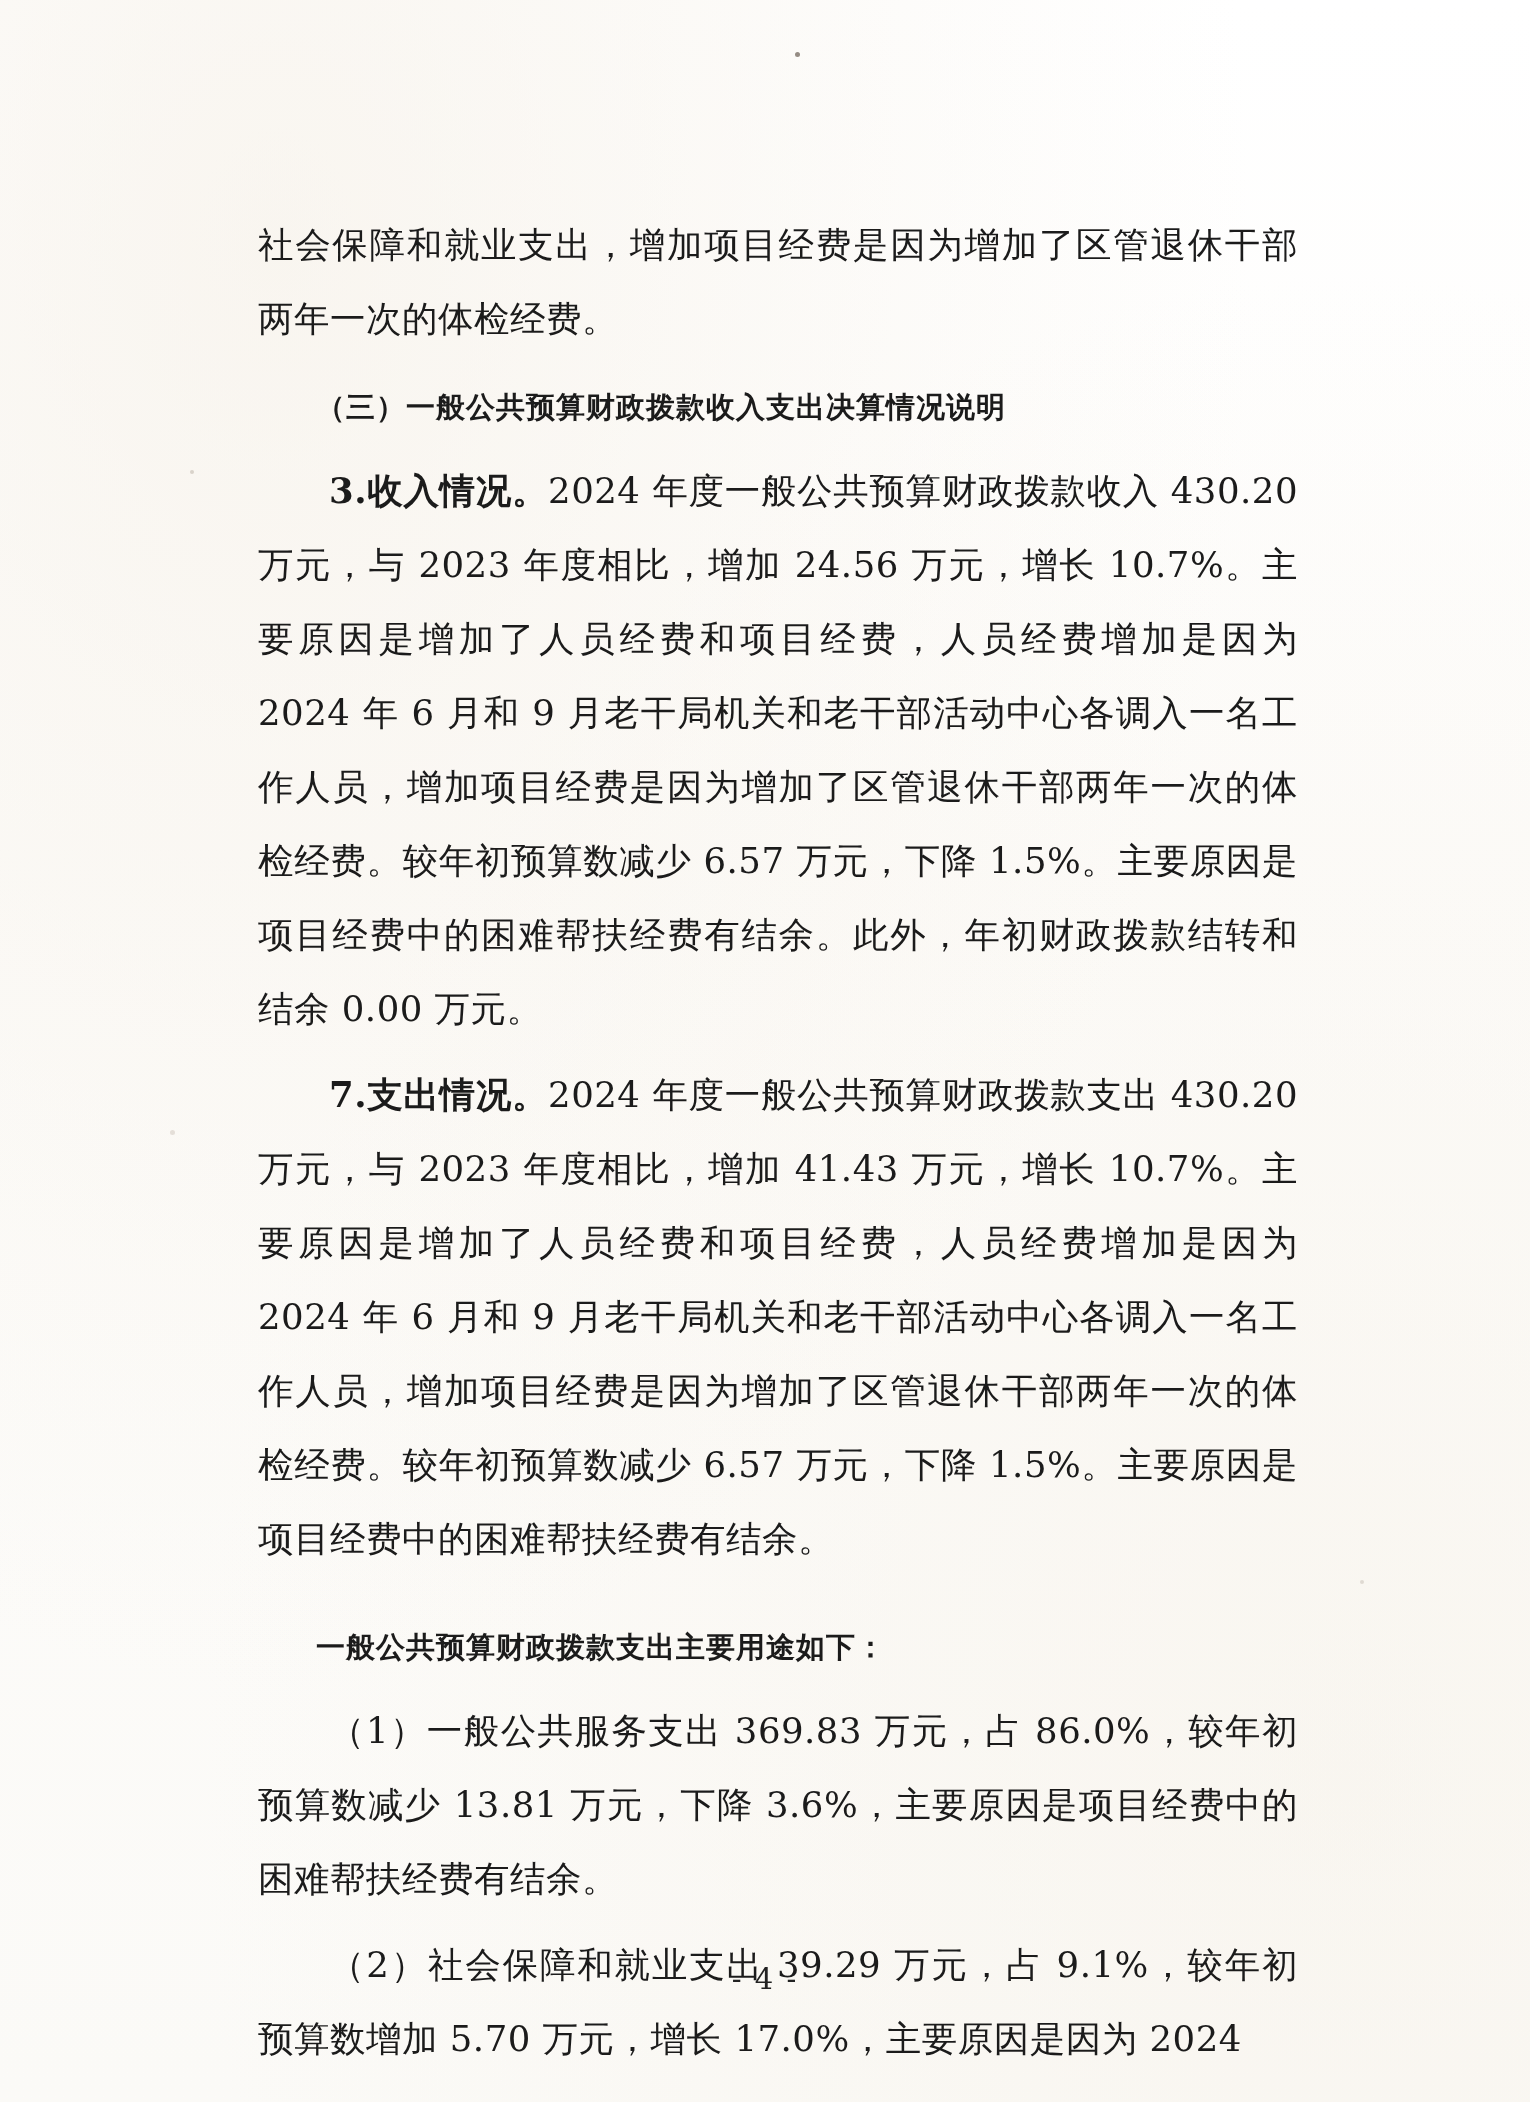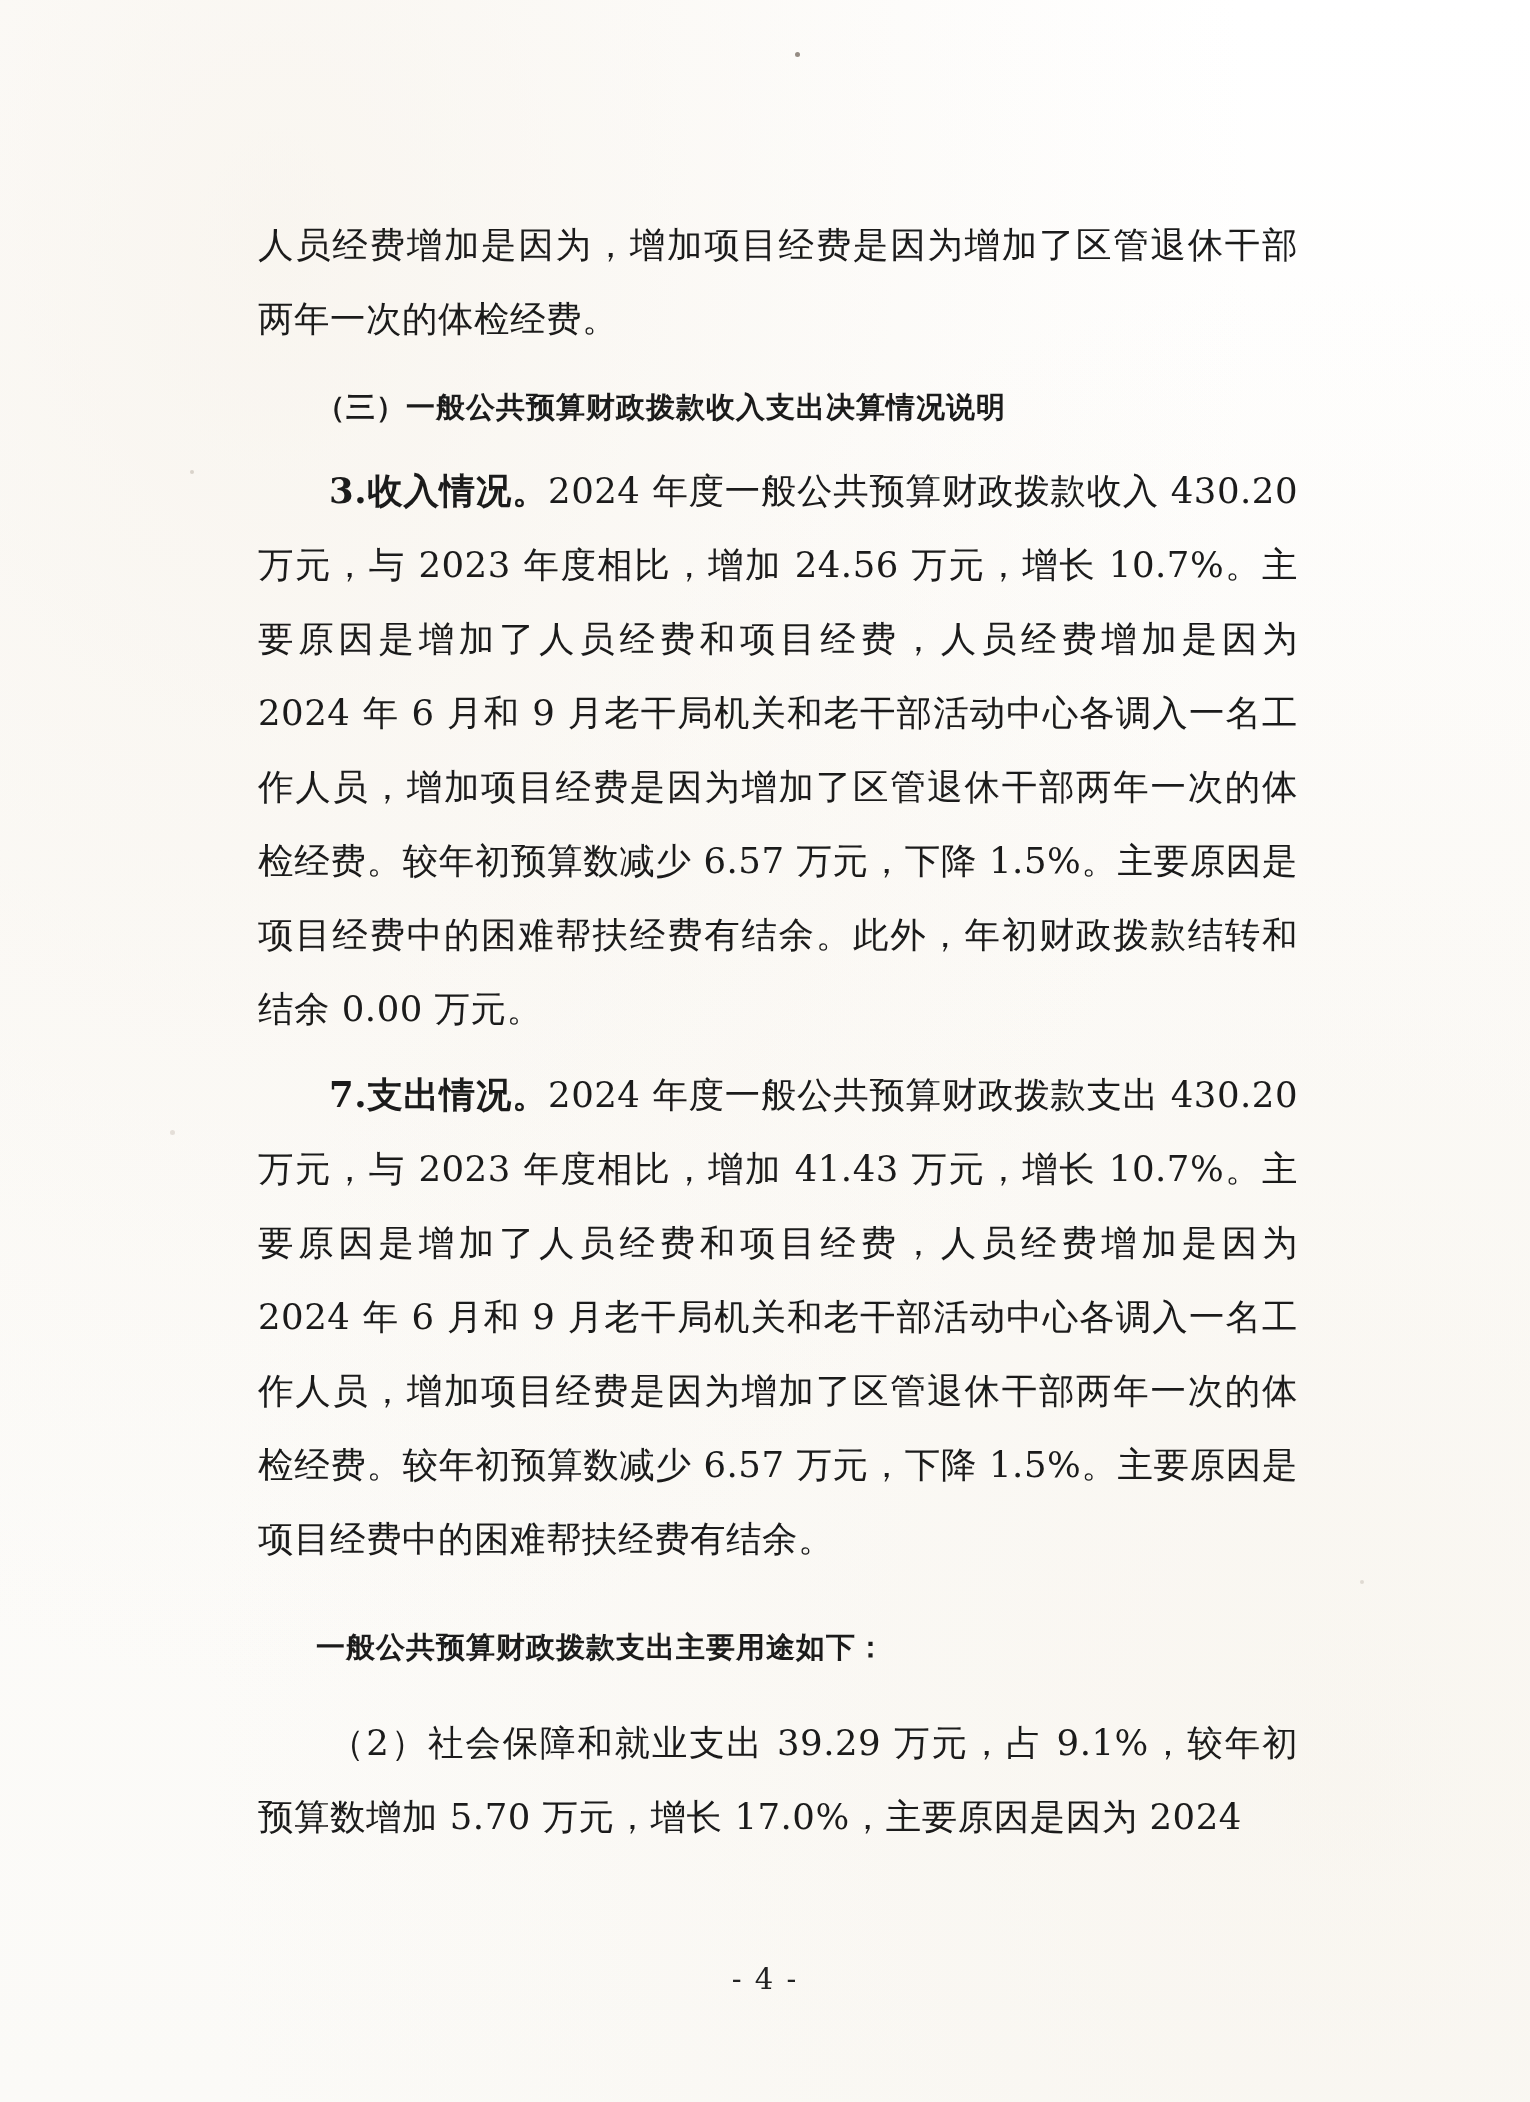"人员经费增加是因为，增加项目经费是因为增加了区管退休干部两年一次的体检经费。" p.body-line-block { text: 人员经费增加是因为 -> 社会保障和就业支出 }
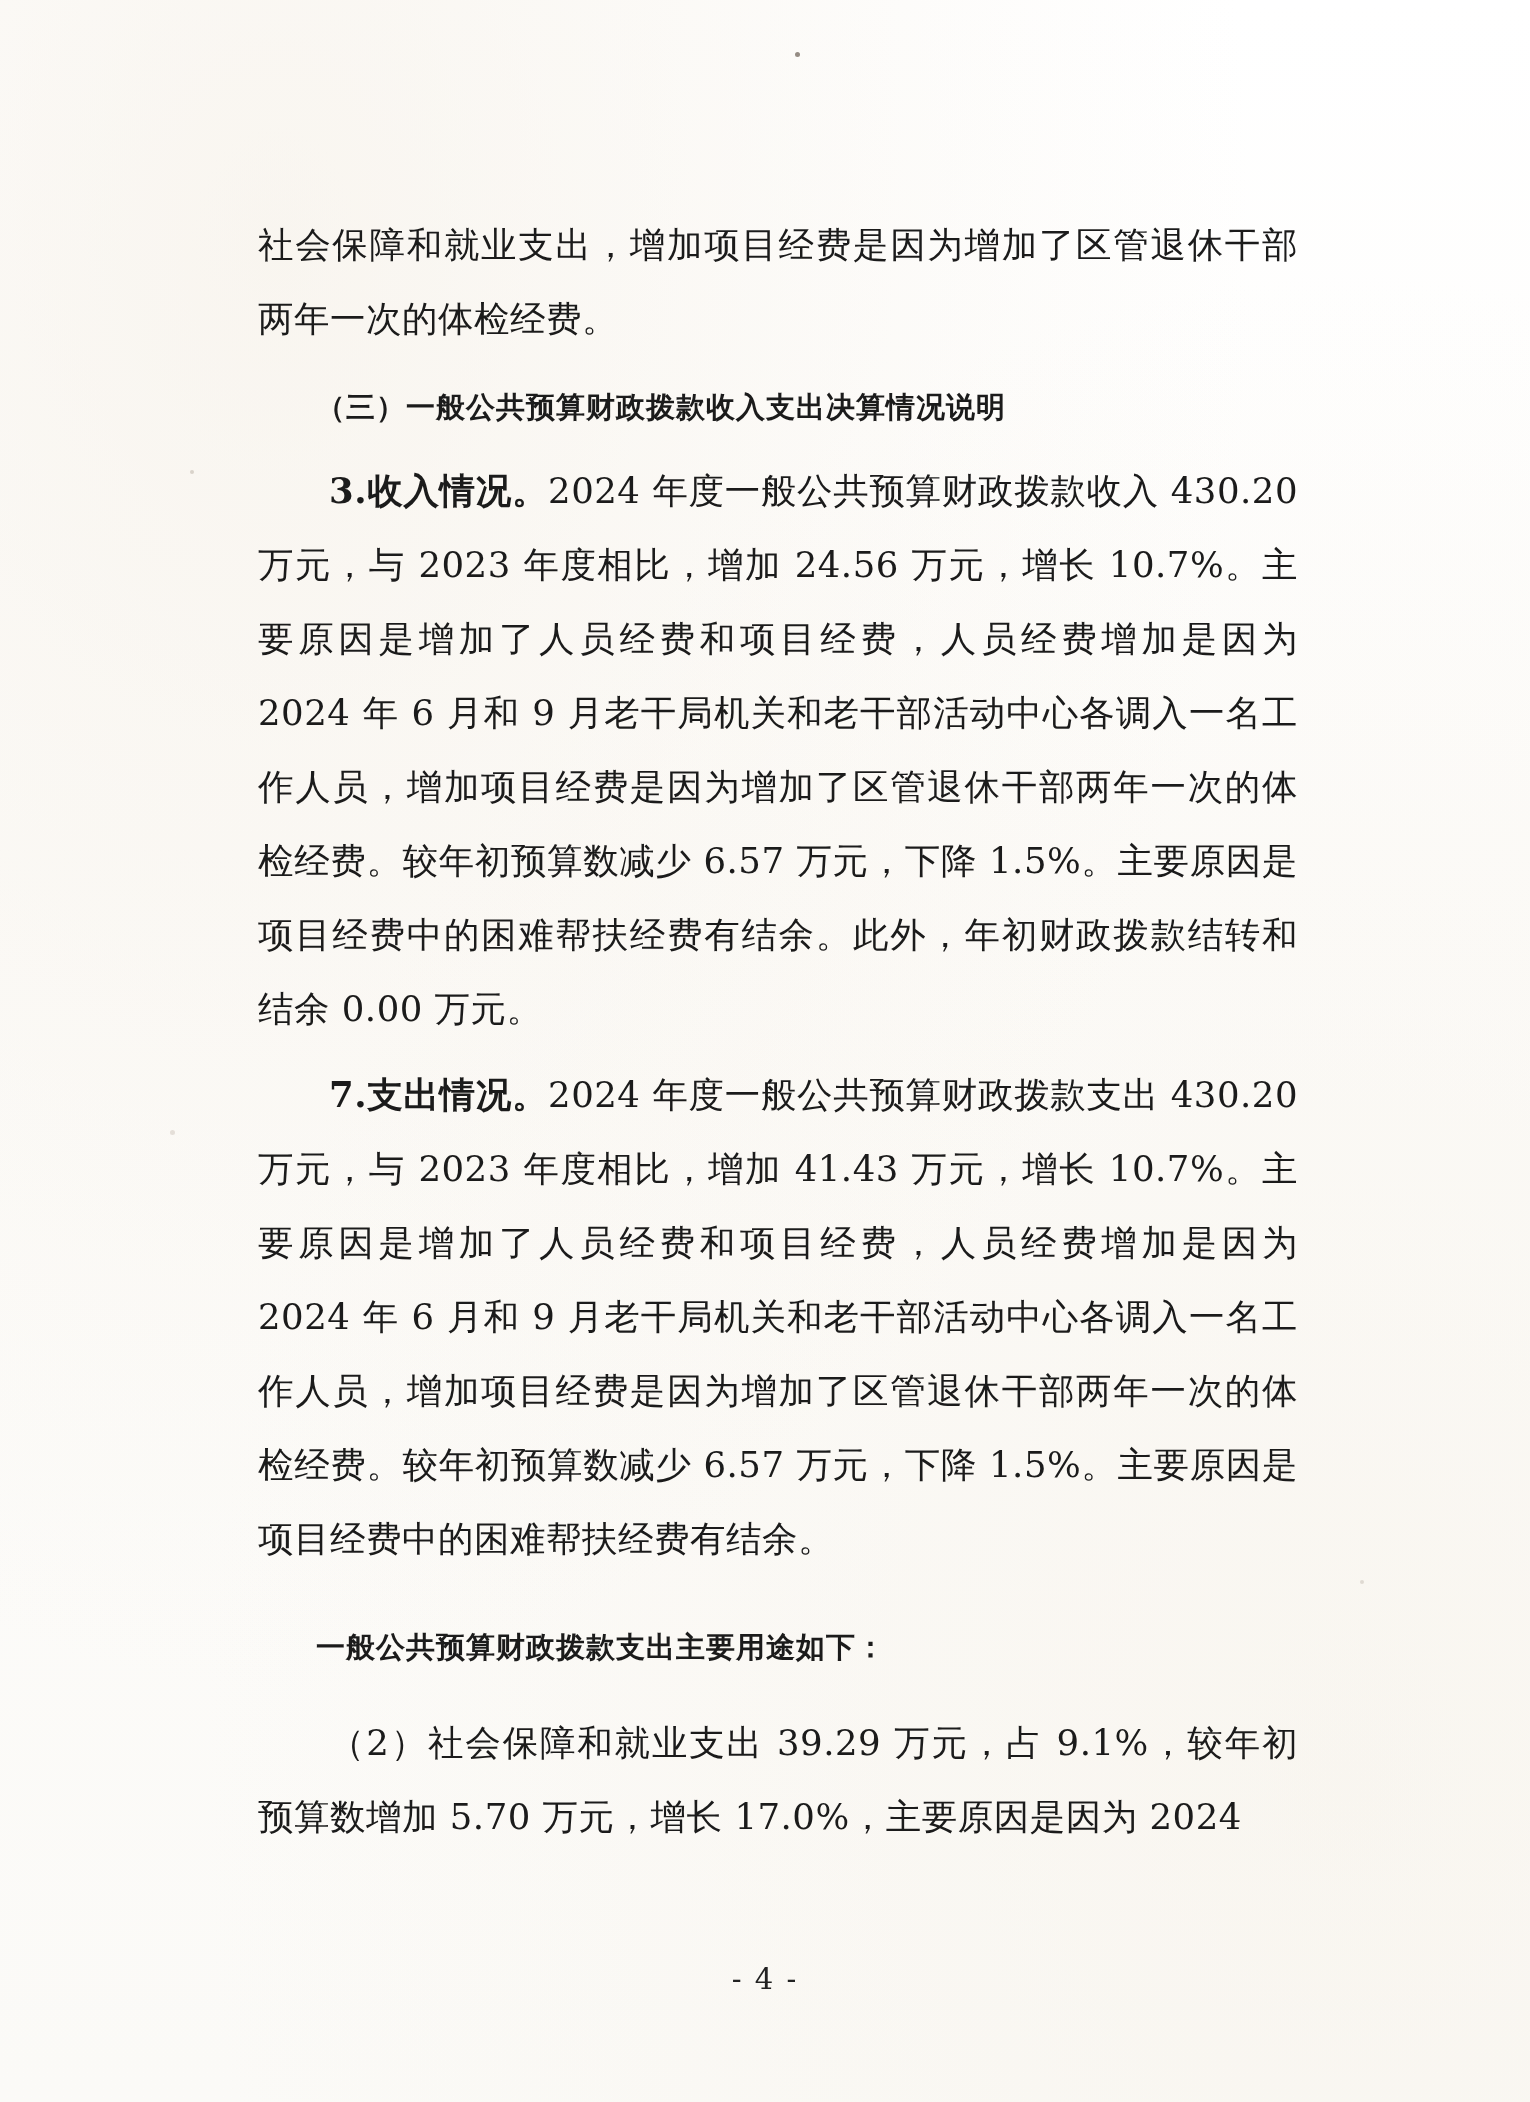"（1）一般公共服务支出 369.83 万元，占 86.0%，较年初预算数减少" p.body-line-block { html: none -> <p>（1）一般公共服务支出 369.83 万元，占 86.0%，较年初预算数减少 13.81 万元，下降 3.6%，主要原因是项目经费中的困难帮扶经费有结余。</p> }
